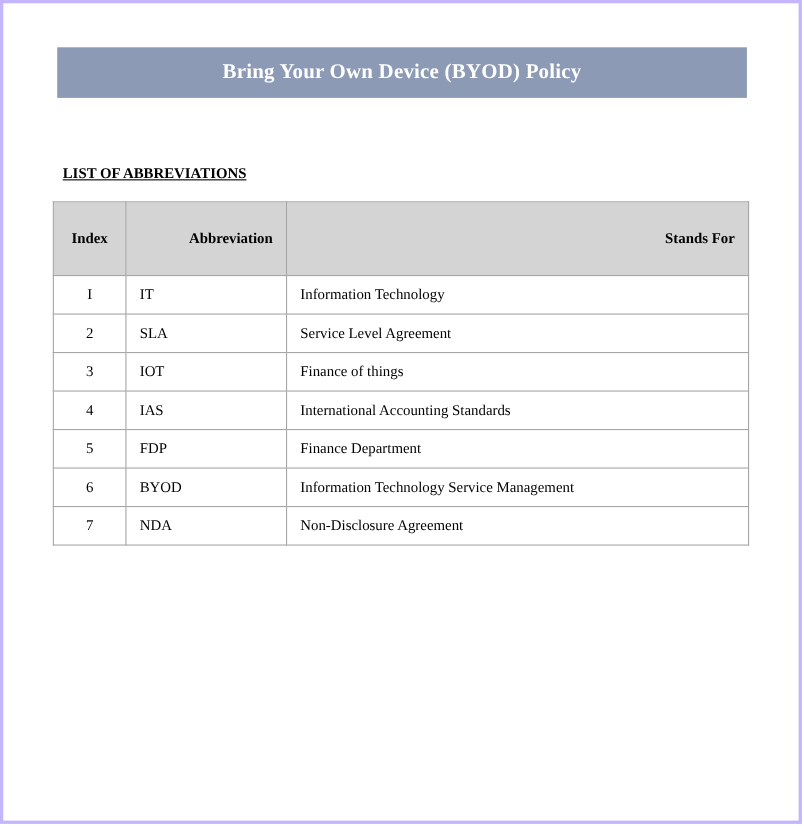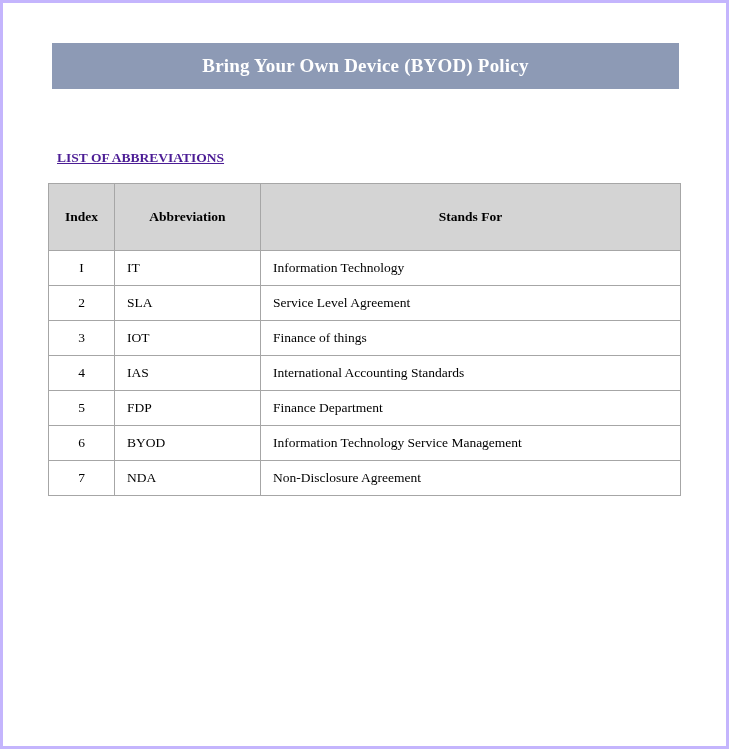"LIST OF ABBREVIATIONS" .section-heading { color: #4c1d95 -> #000000 }
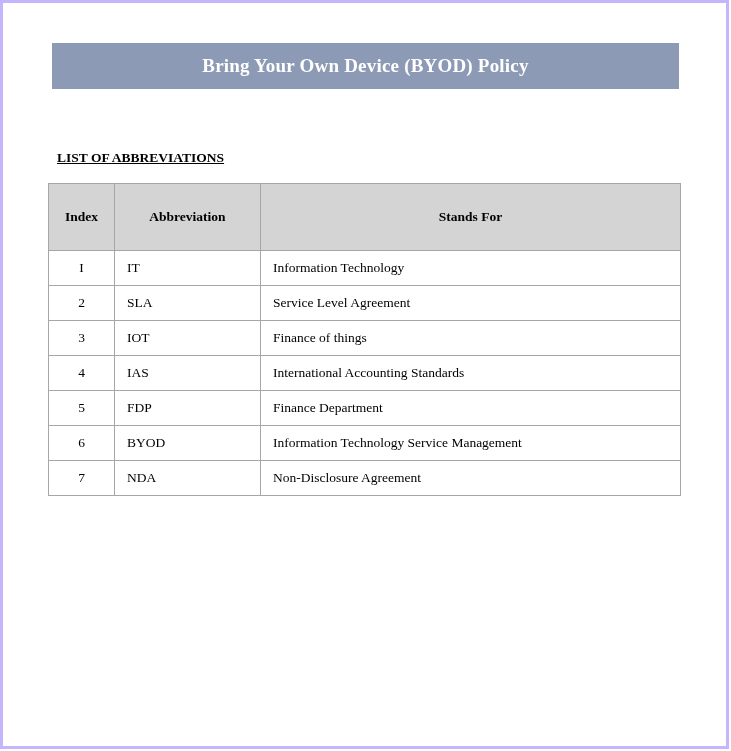"Abbreviation" .abbrev-table thead th { text-align: center -> right }
